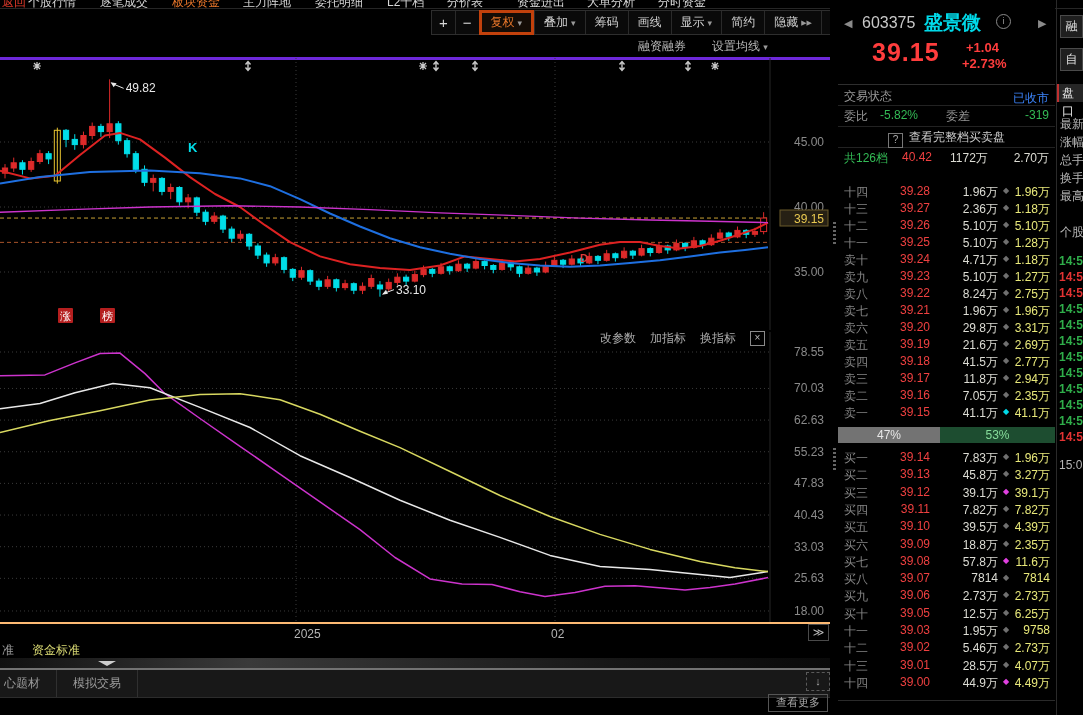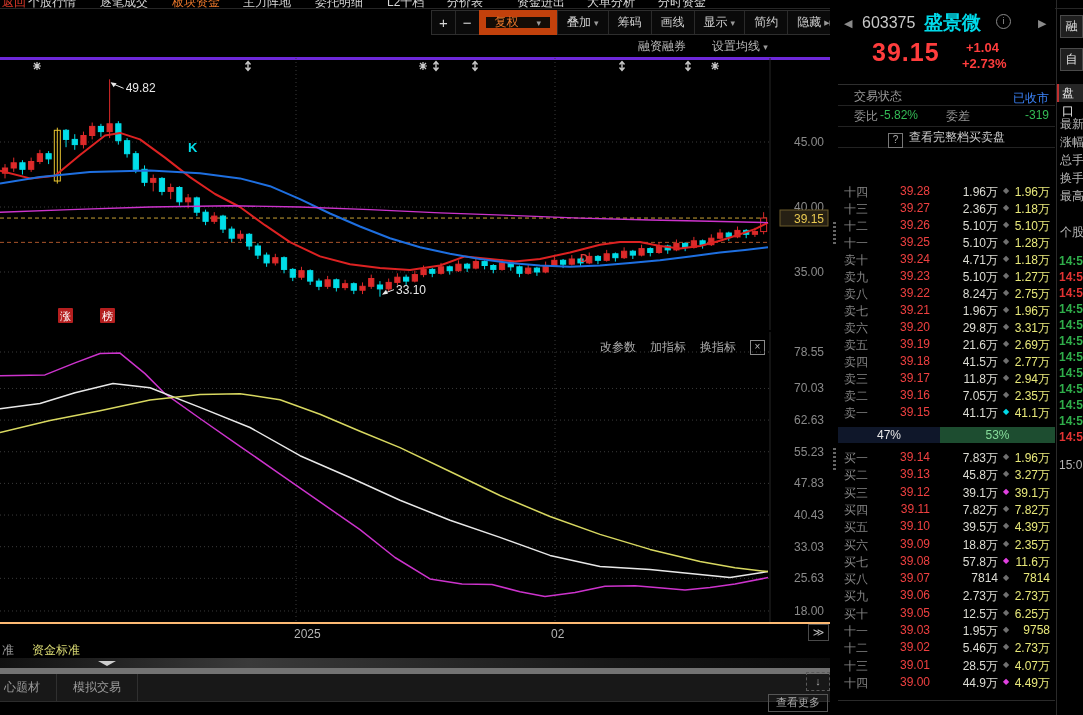"复权" .tbtn.active { border: 7px solid #c2410c -> 3px solid #c2410c; gap: 15px -> none }
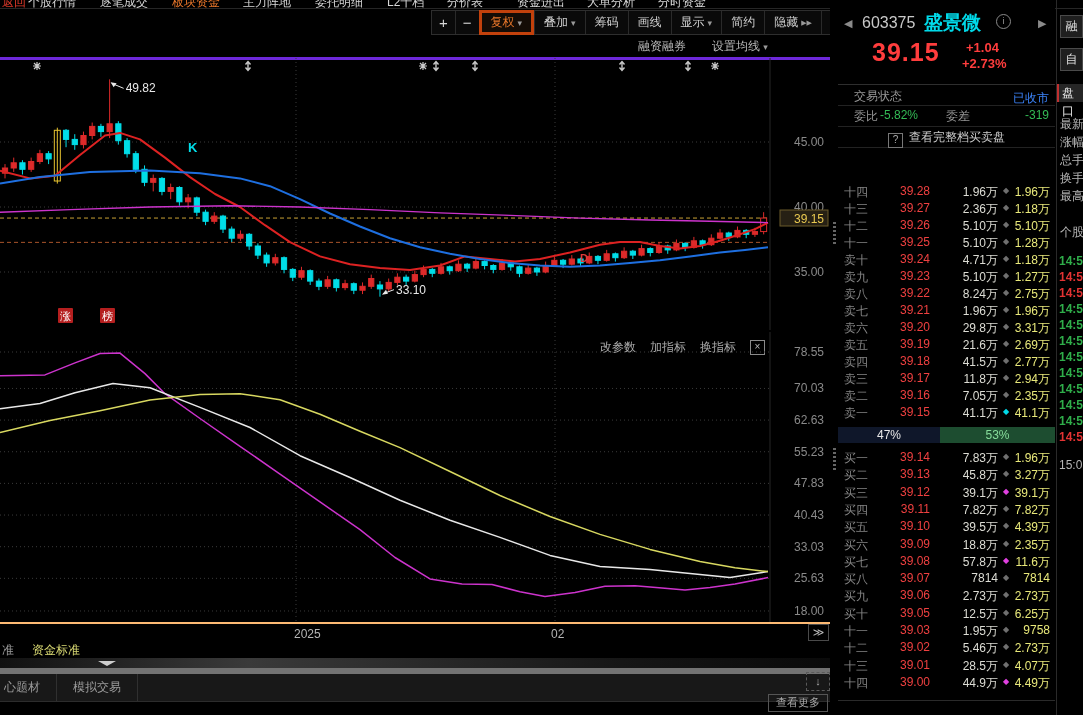"交易状态" .rrow .lab { margin-left: 10px -> none }
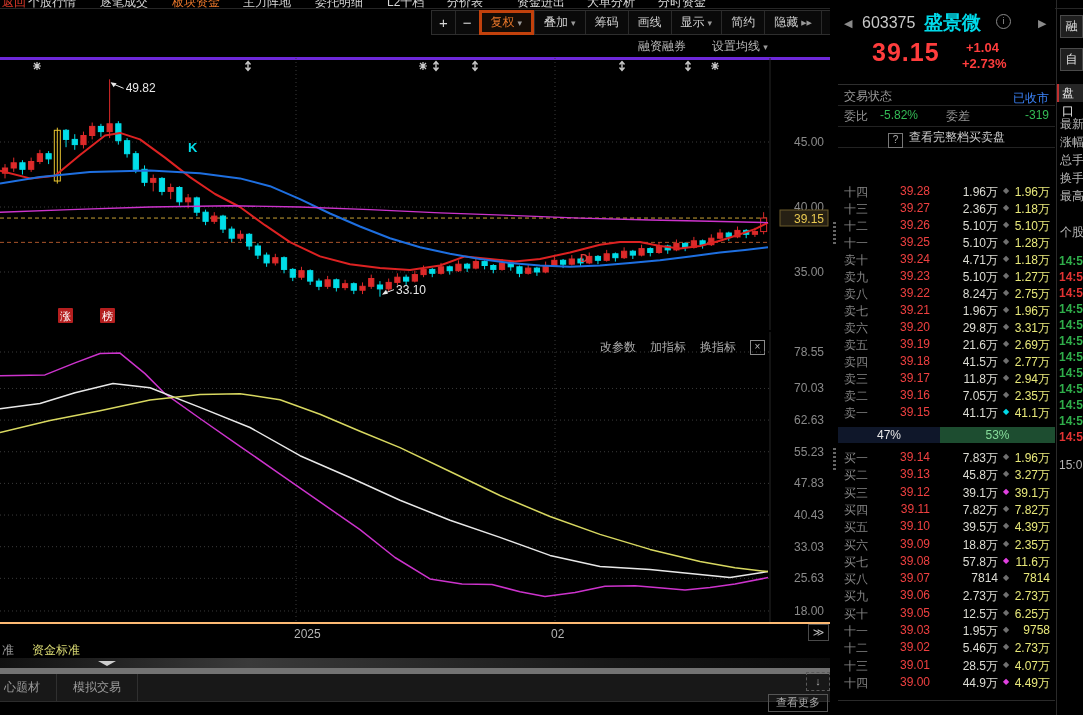"共126档" div.rrow { html: none -> <div> <span>共126档</span> <span>40.42</span> <span>1172万</span> <span>2.70万</span> </div> }
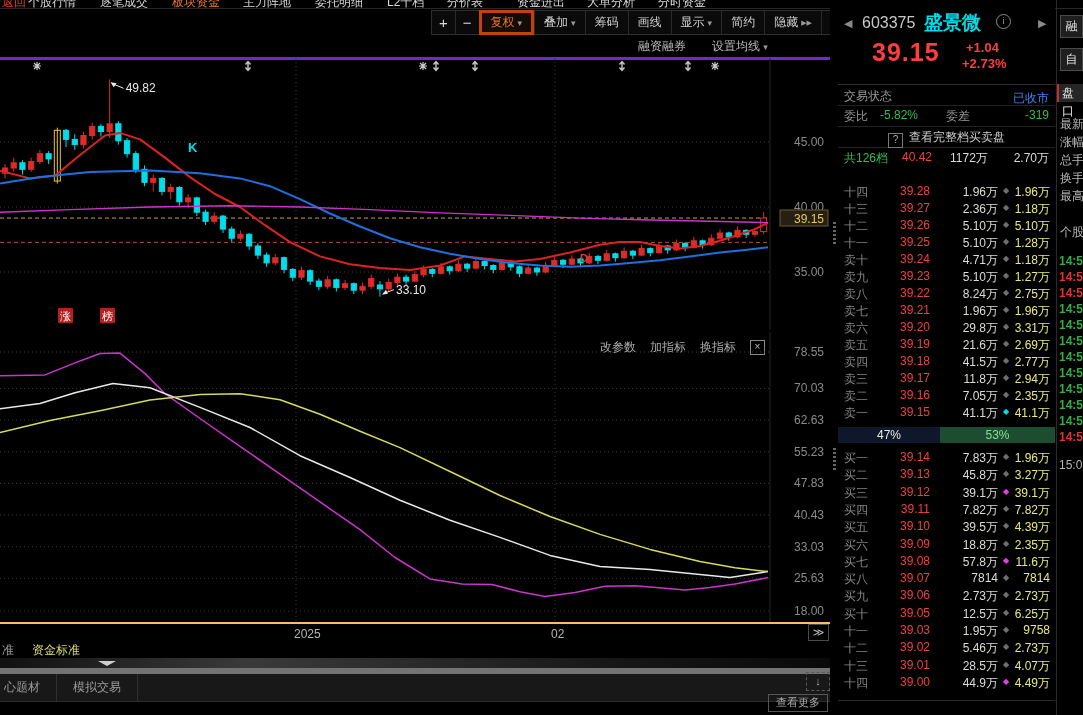"改参数" #indhead { top: 340px -> 331px }
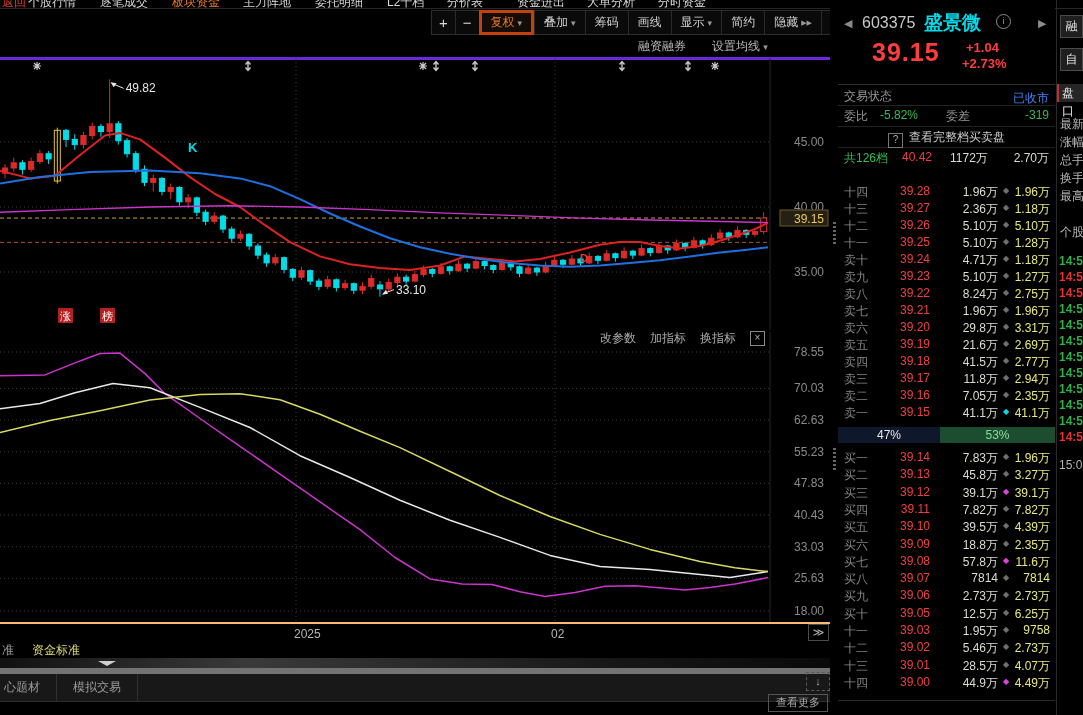"47%" #ratio .l { background: #0f172a -> #737373 }
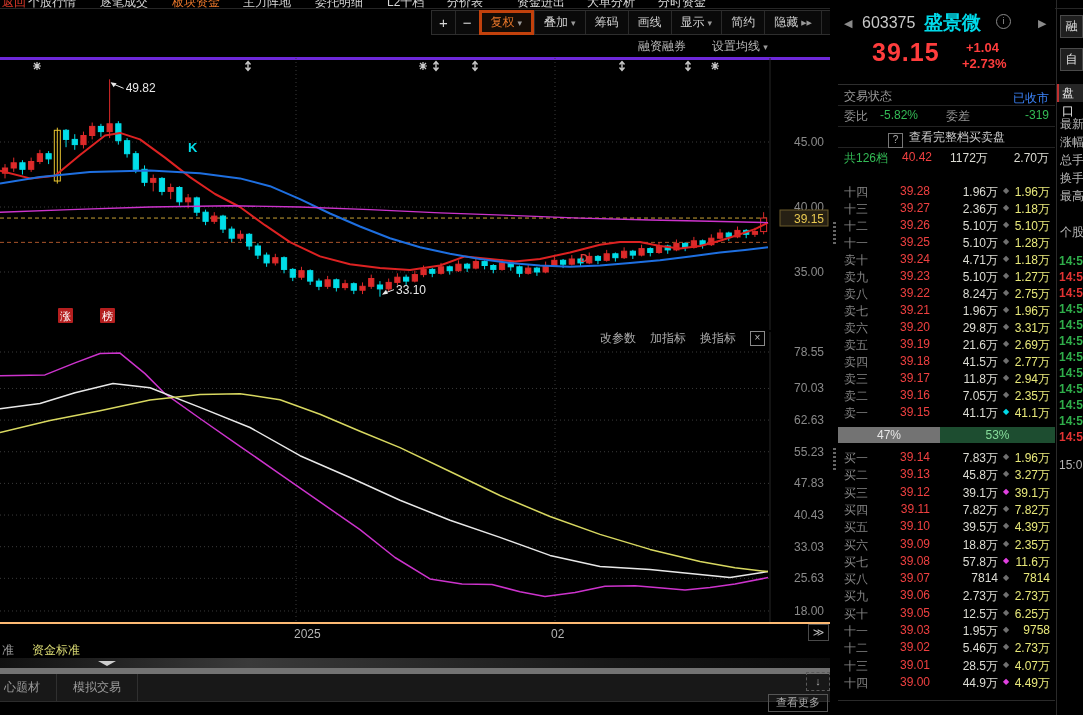"心题材" #btabs { border-top: 6px solid #737373 -> 2px solid #737373 }
